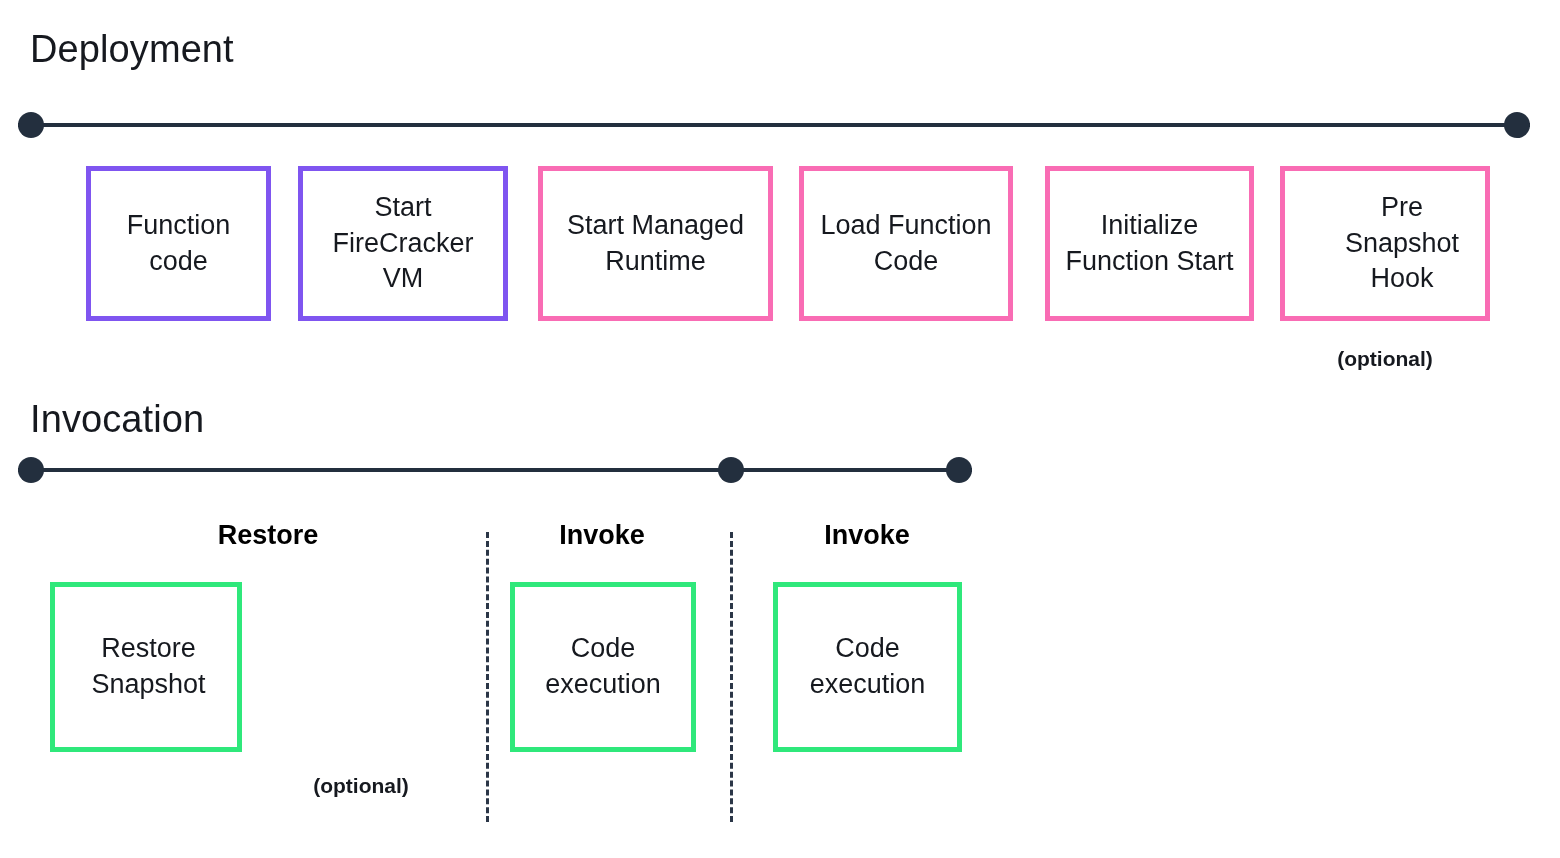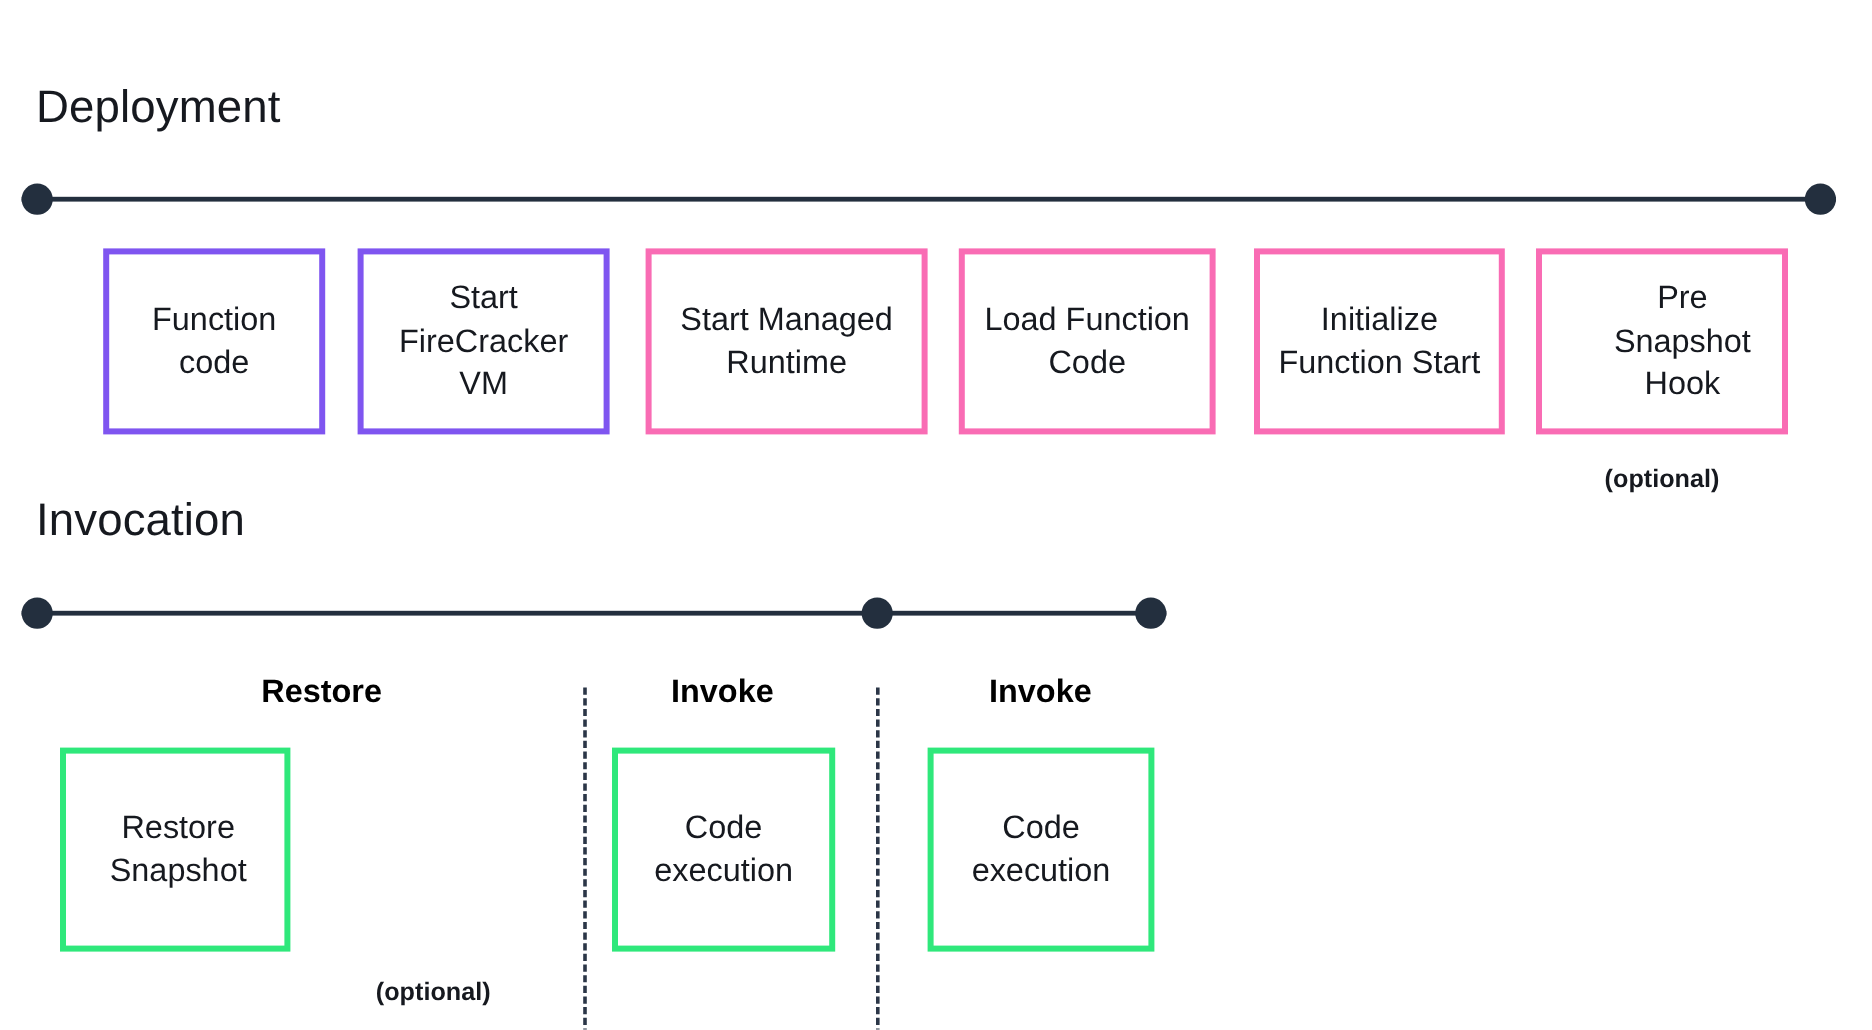"Deployment" .canvas { margin-top: 41px -> none }
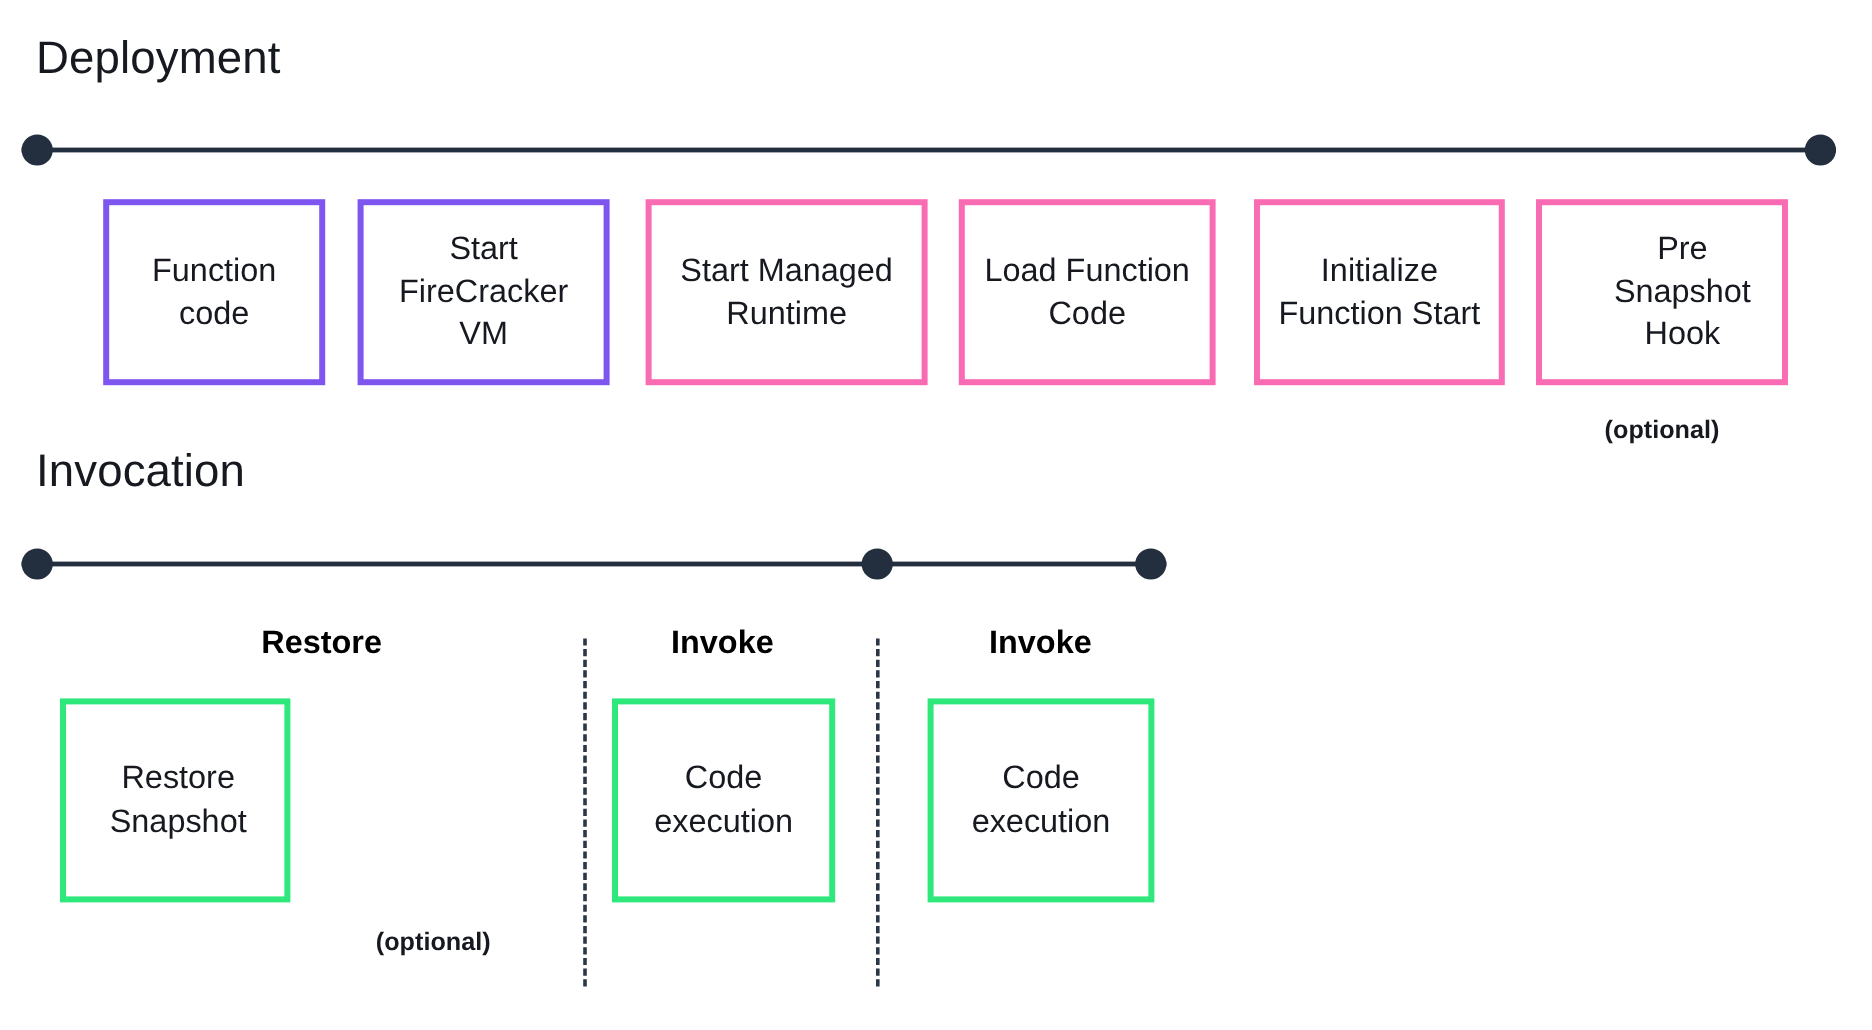"Invocation" #invocation-title { top: 374px -> 400px }
